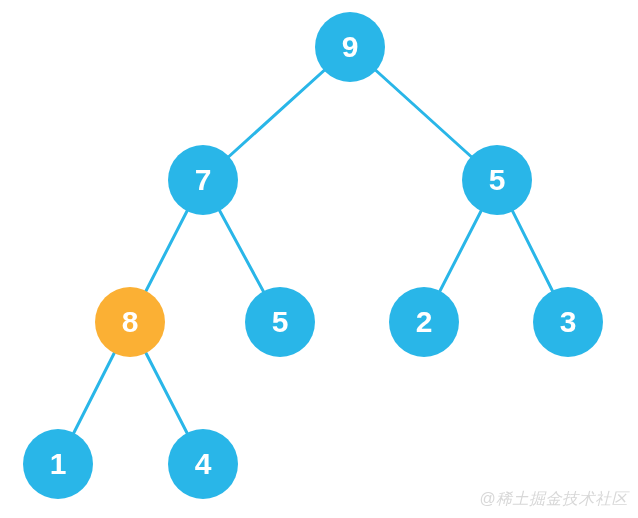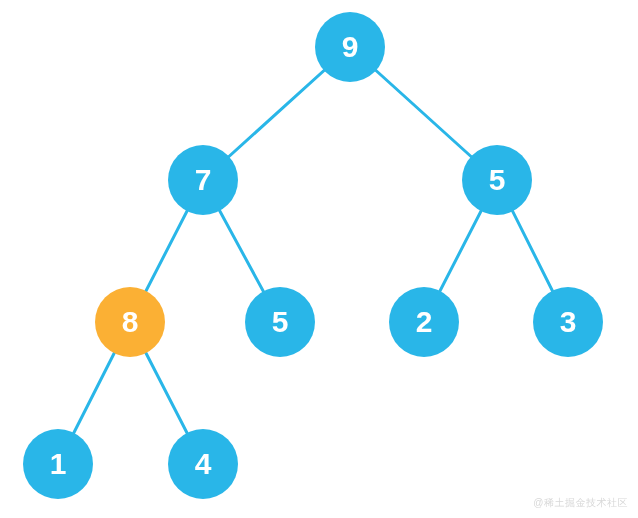"@稀土掘金技术社区" .watermark { font-size: 10px -> 16px; font-style: none -> italic }
